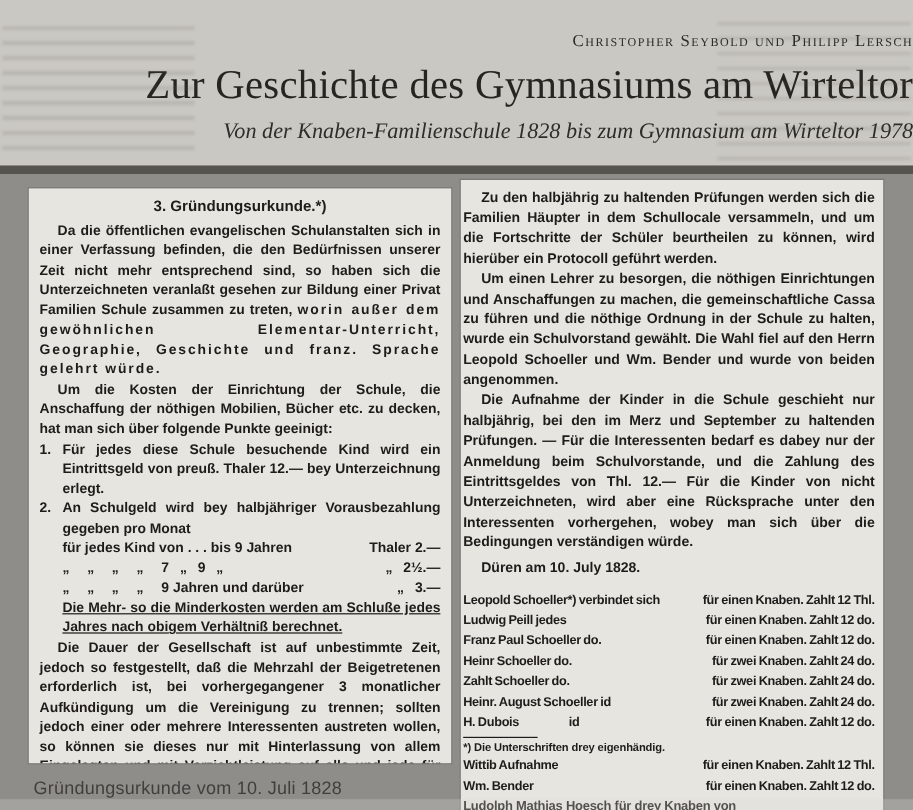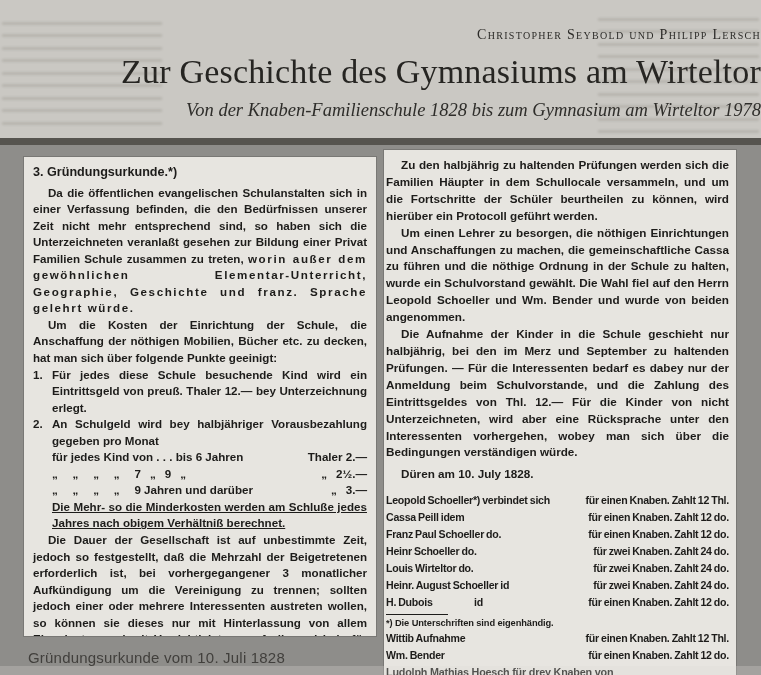"3. Gründungsurkunde.*)" .doc-heading { text-align: left -> center }
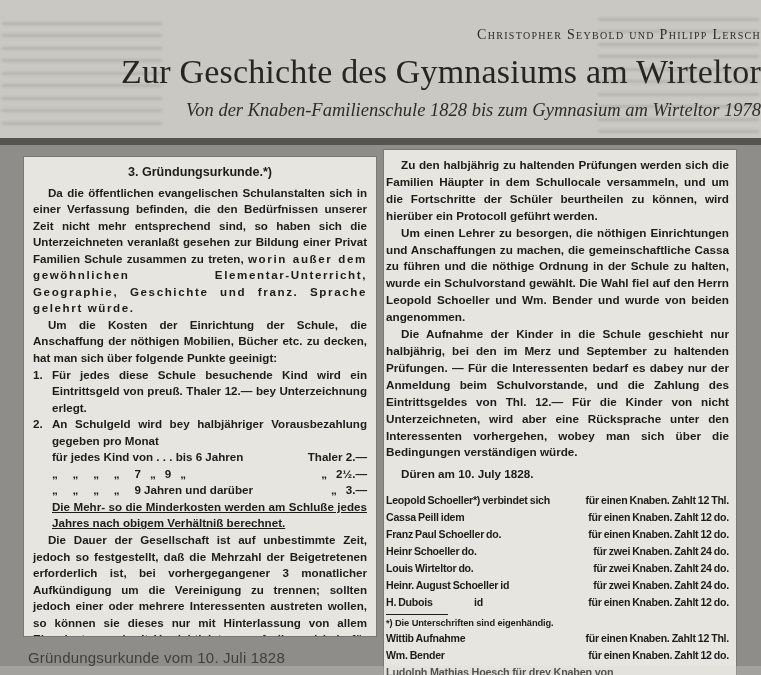"für jedes Kind von ." span.tariff-desc { text: 6 -> 9 }
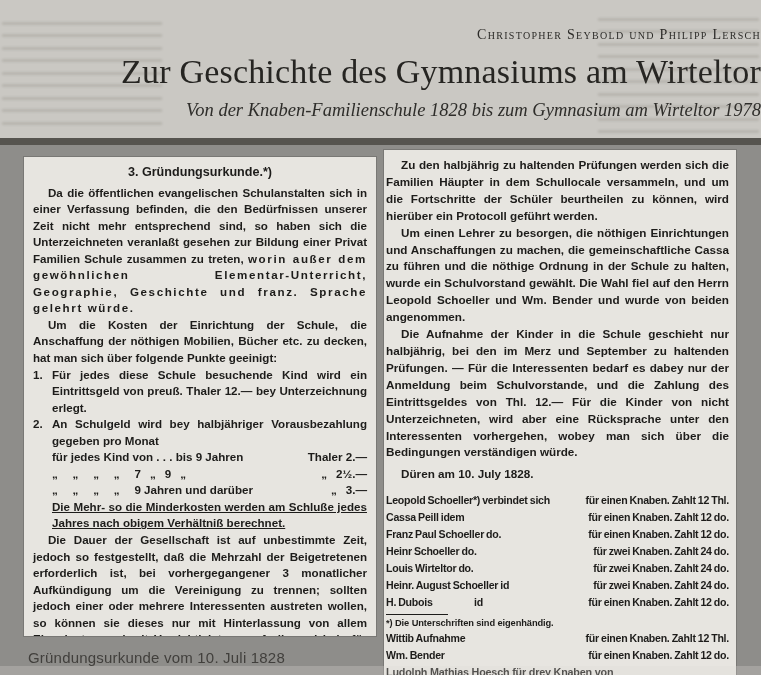"Cassa Peill idem" span.signer-name { text: Cassa Peill idem -> Ludwig Peill jedes }
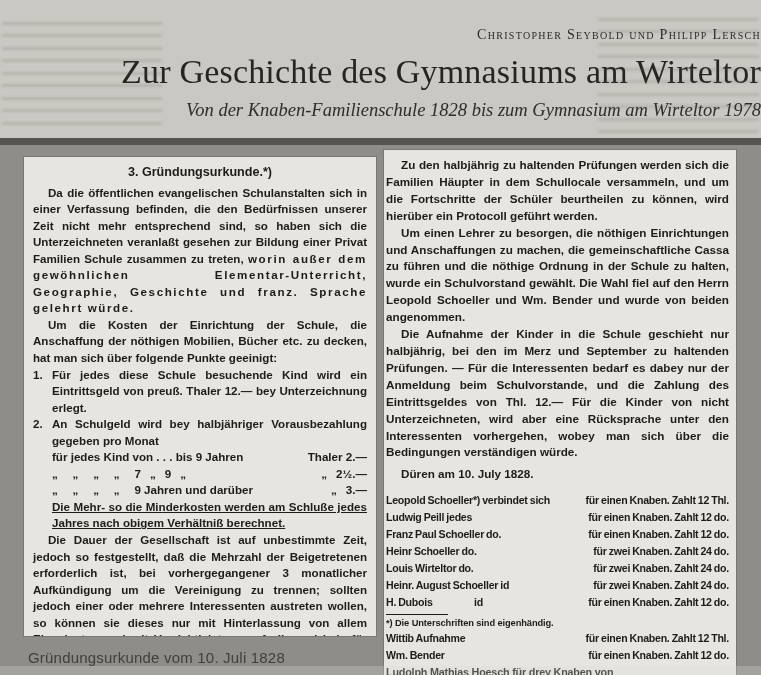"Louis Wirteltor do." span.signer-name { text: Louis Wirteltor -> Zahlt Schoeller }
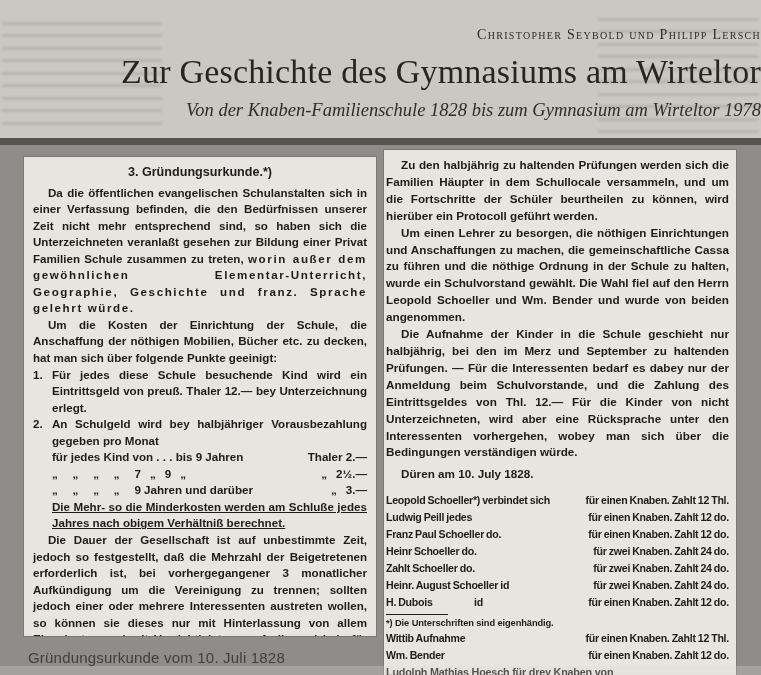"*) Die Unterschriften sind eigenhändig." div.footnote-text { text: sind -> drey }
